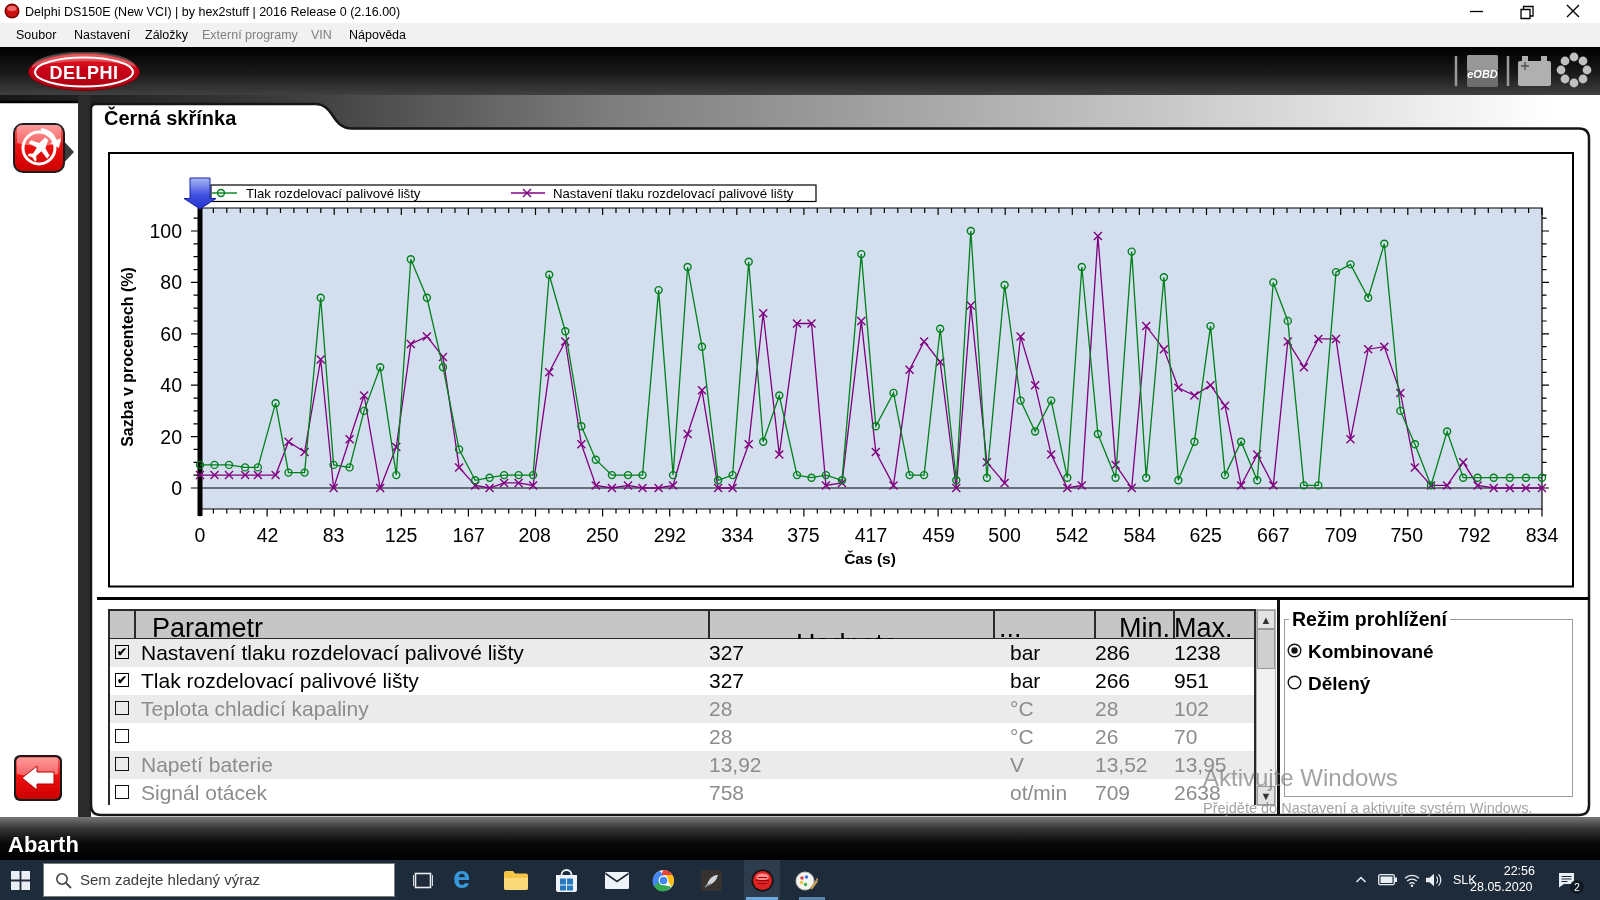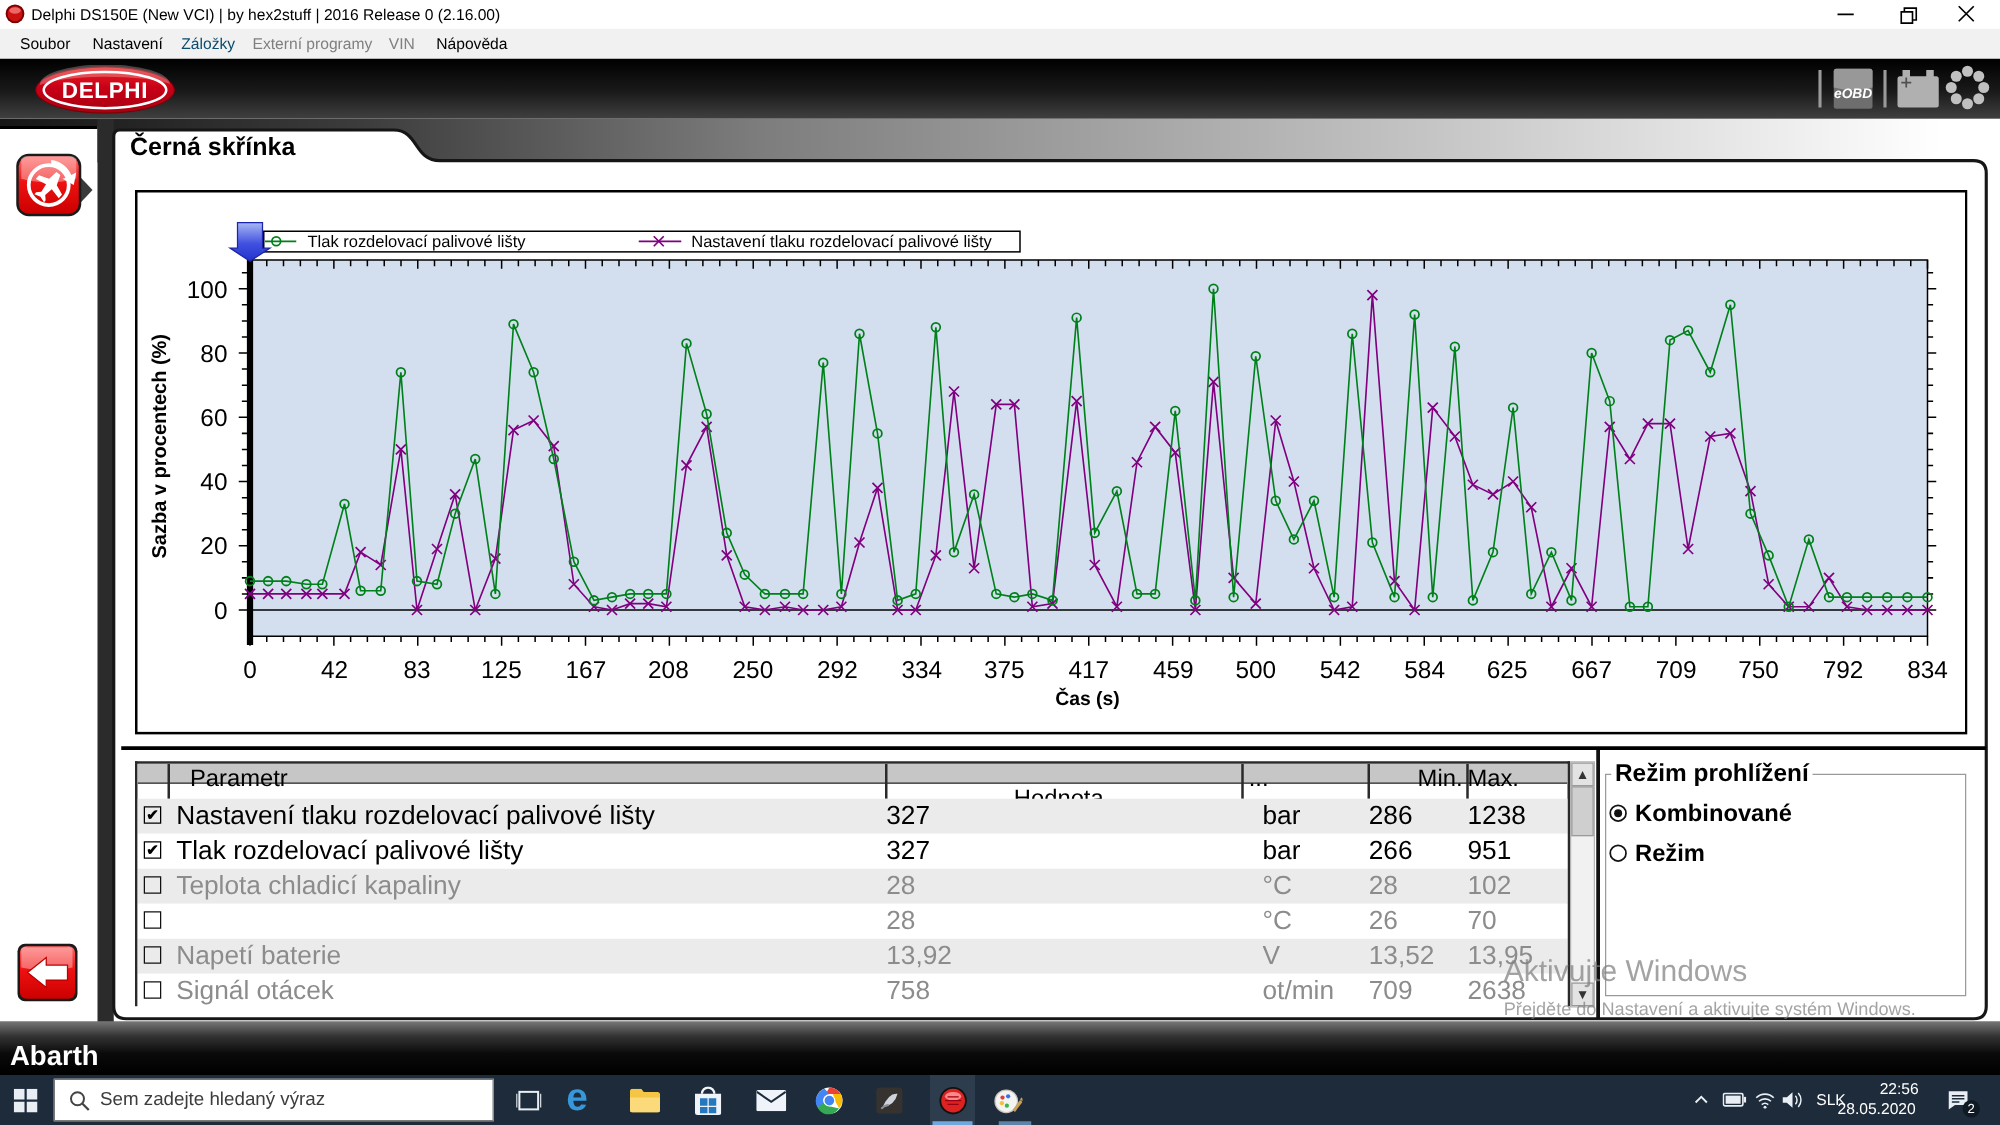"Záložky" span { color: #0c4a6e -> #000000 }
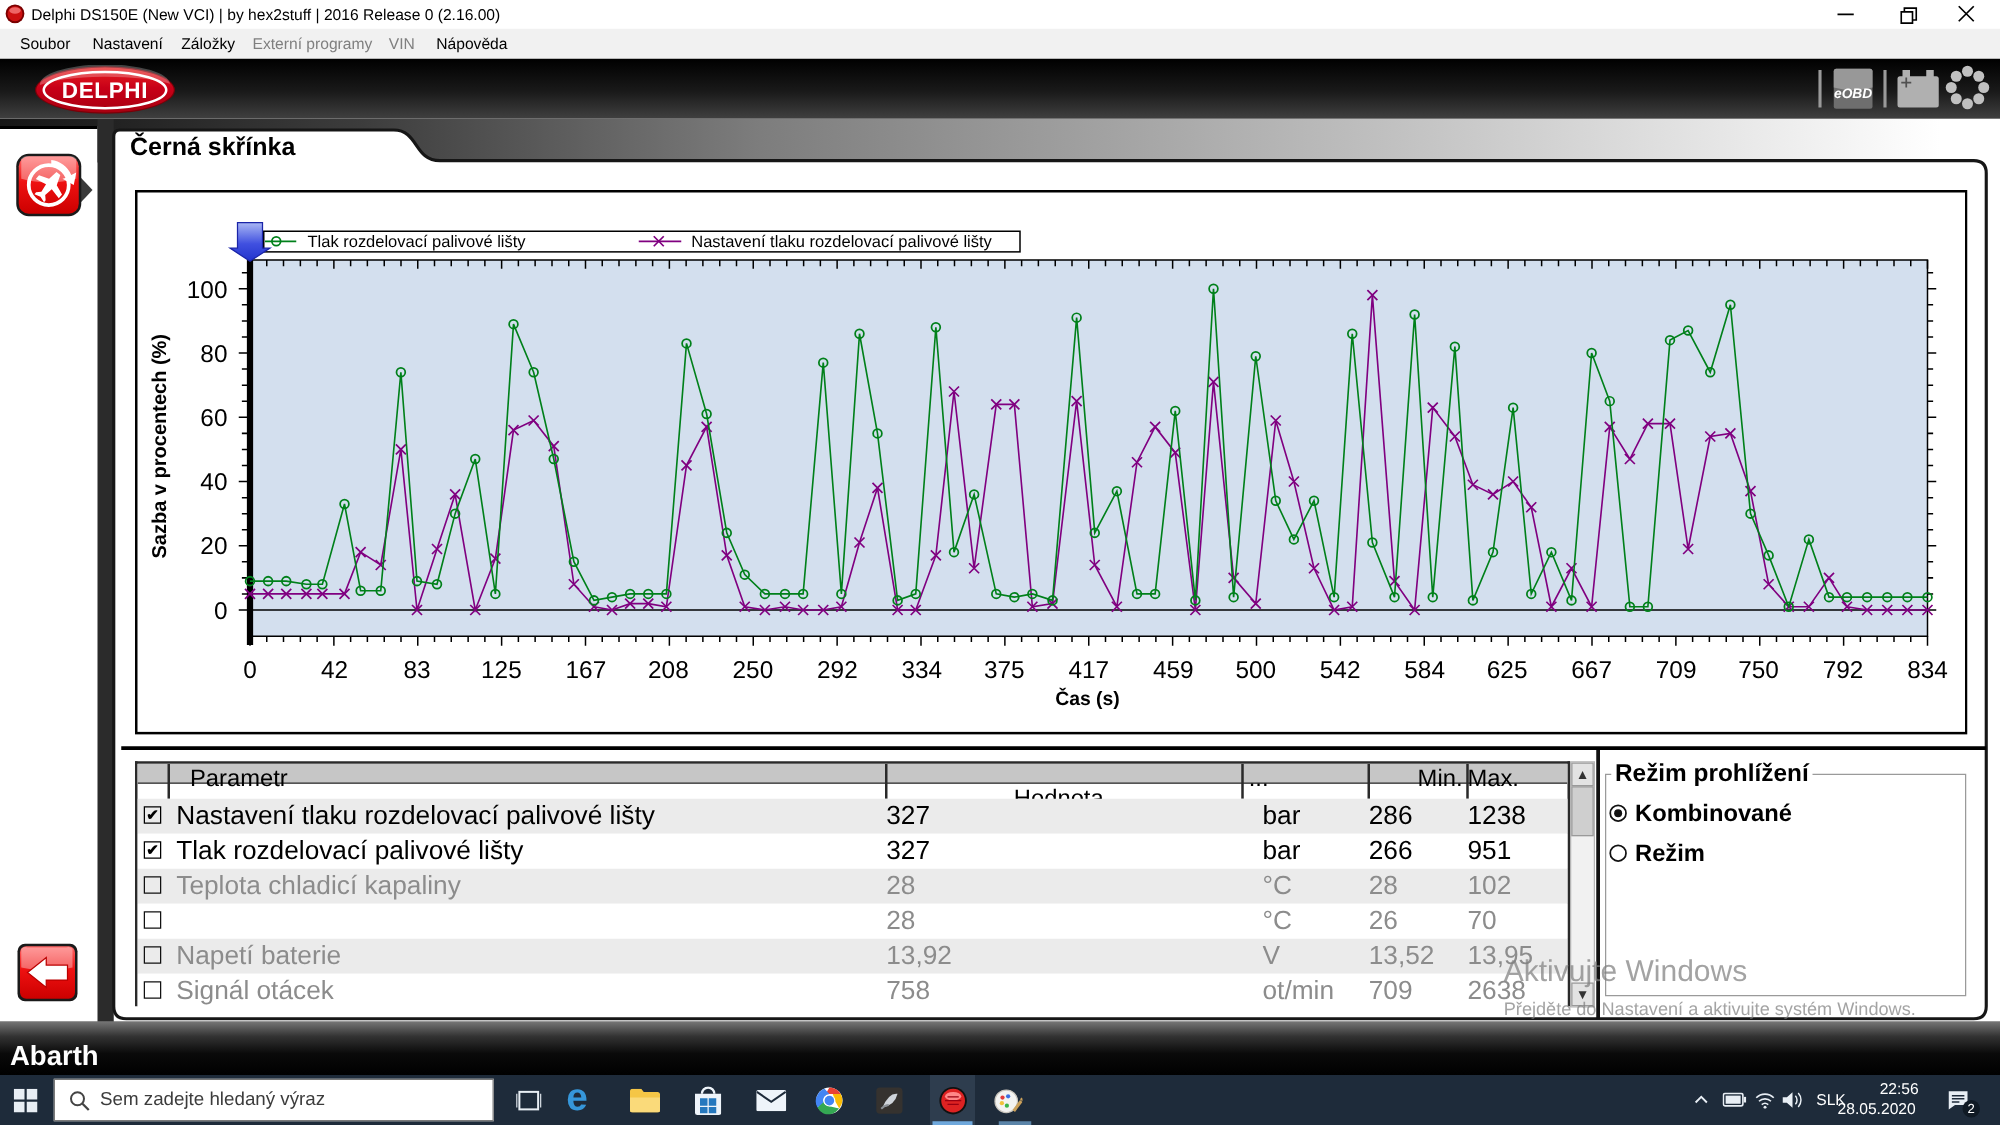"Parametr" div.abs { font-size: 19px -> 27px; height: 16px -> 28px }
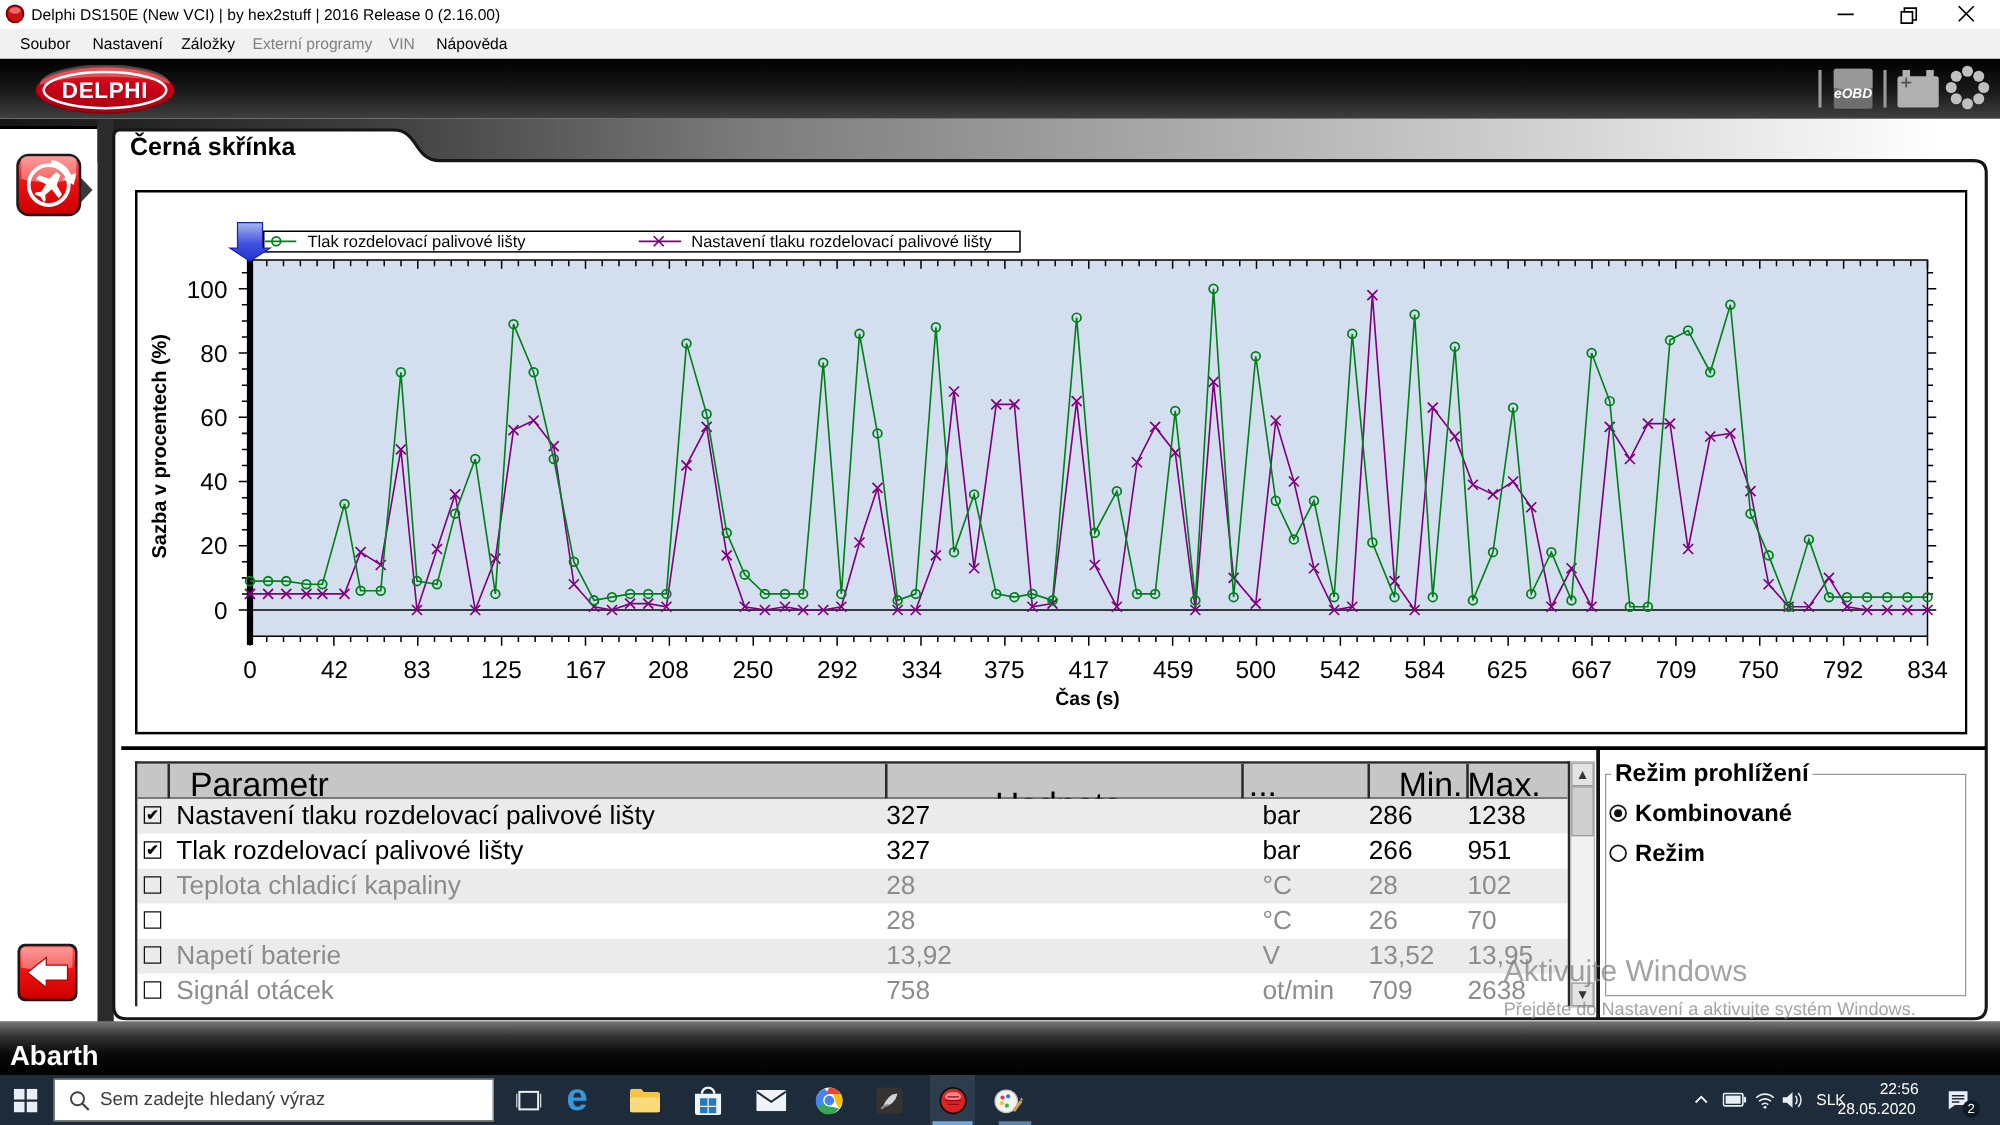"Režim" div.abs { text: Režim -> Dělený }
